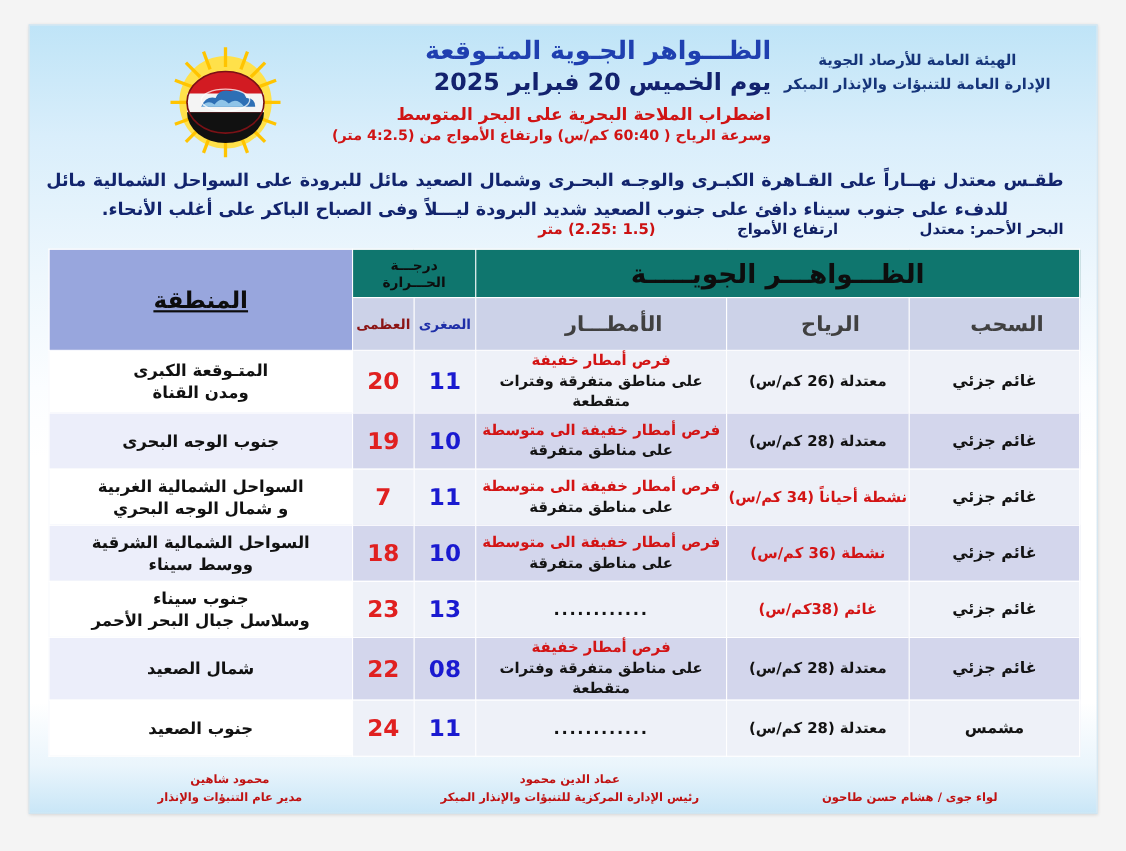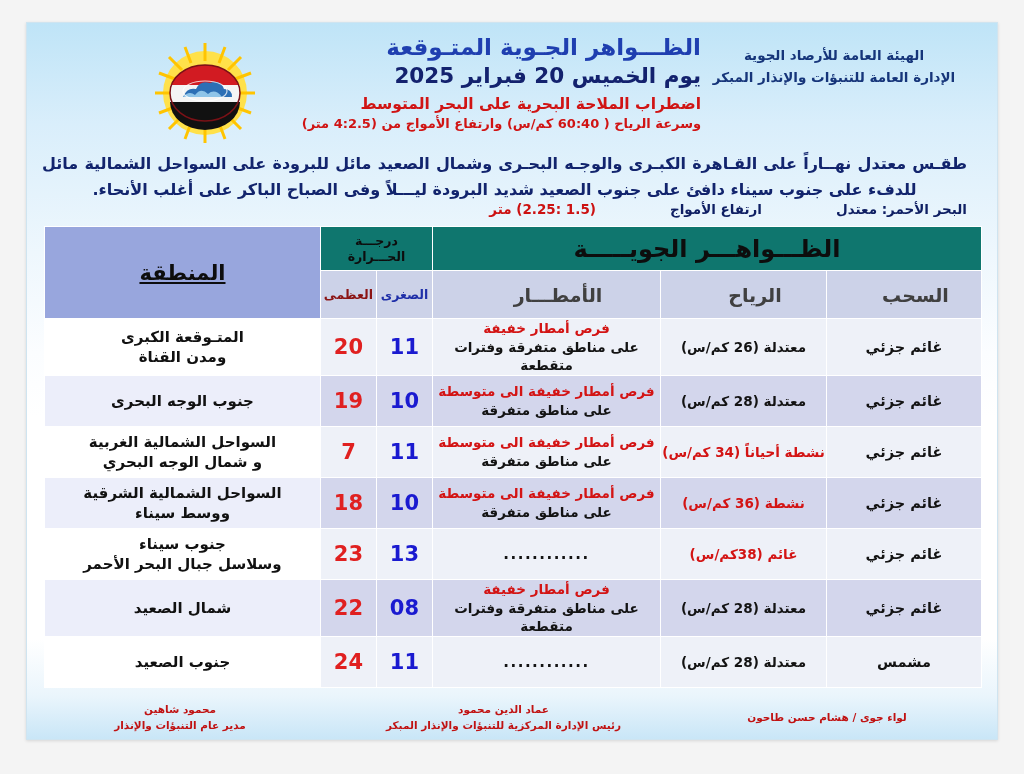"محمود شاهين" .footer { align-items: center -> flex-end; left: 3px -> 32px }
